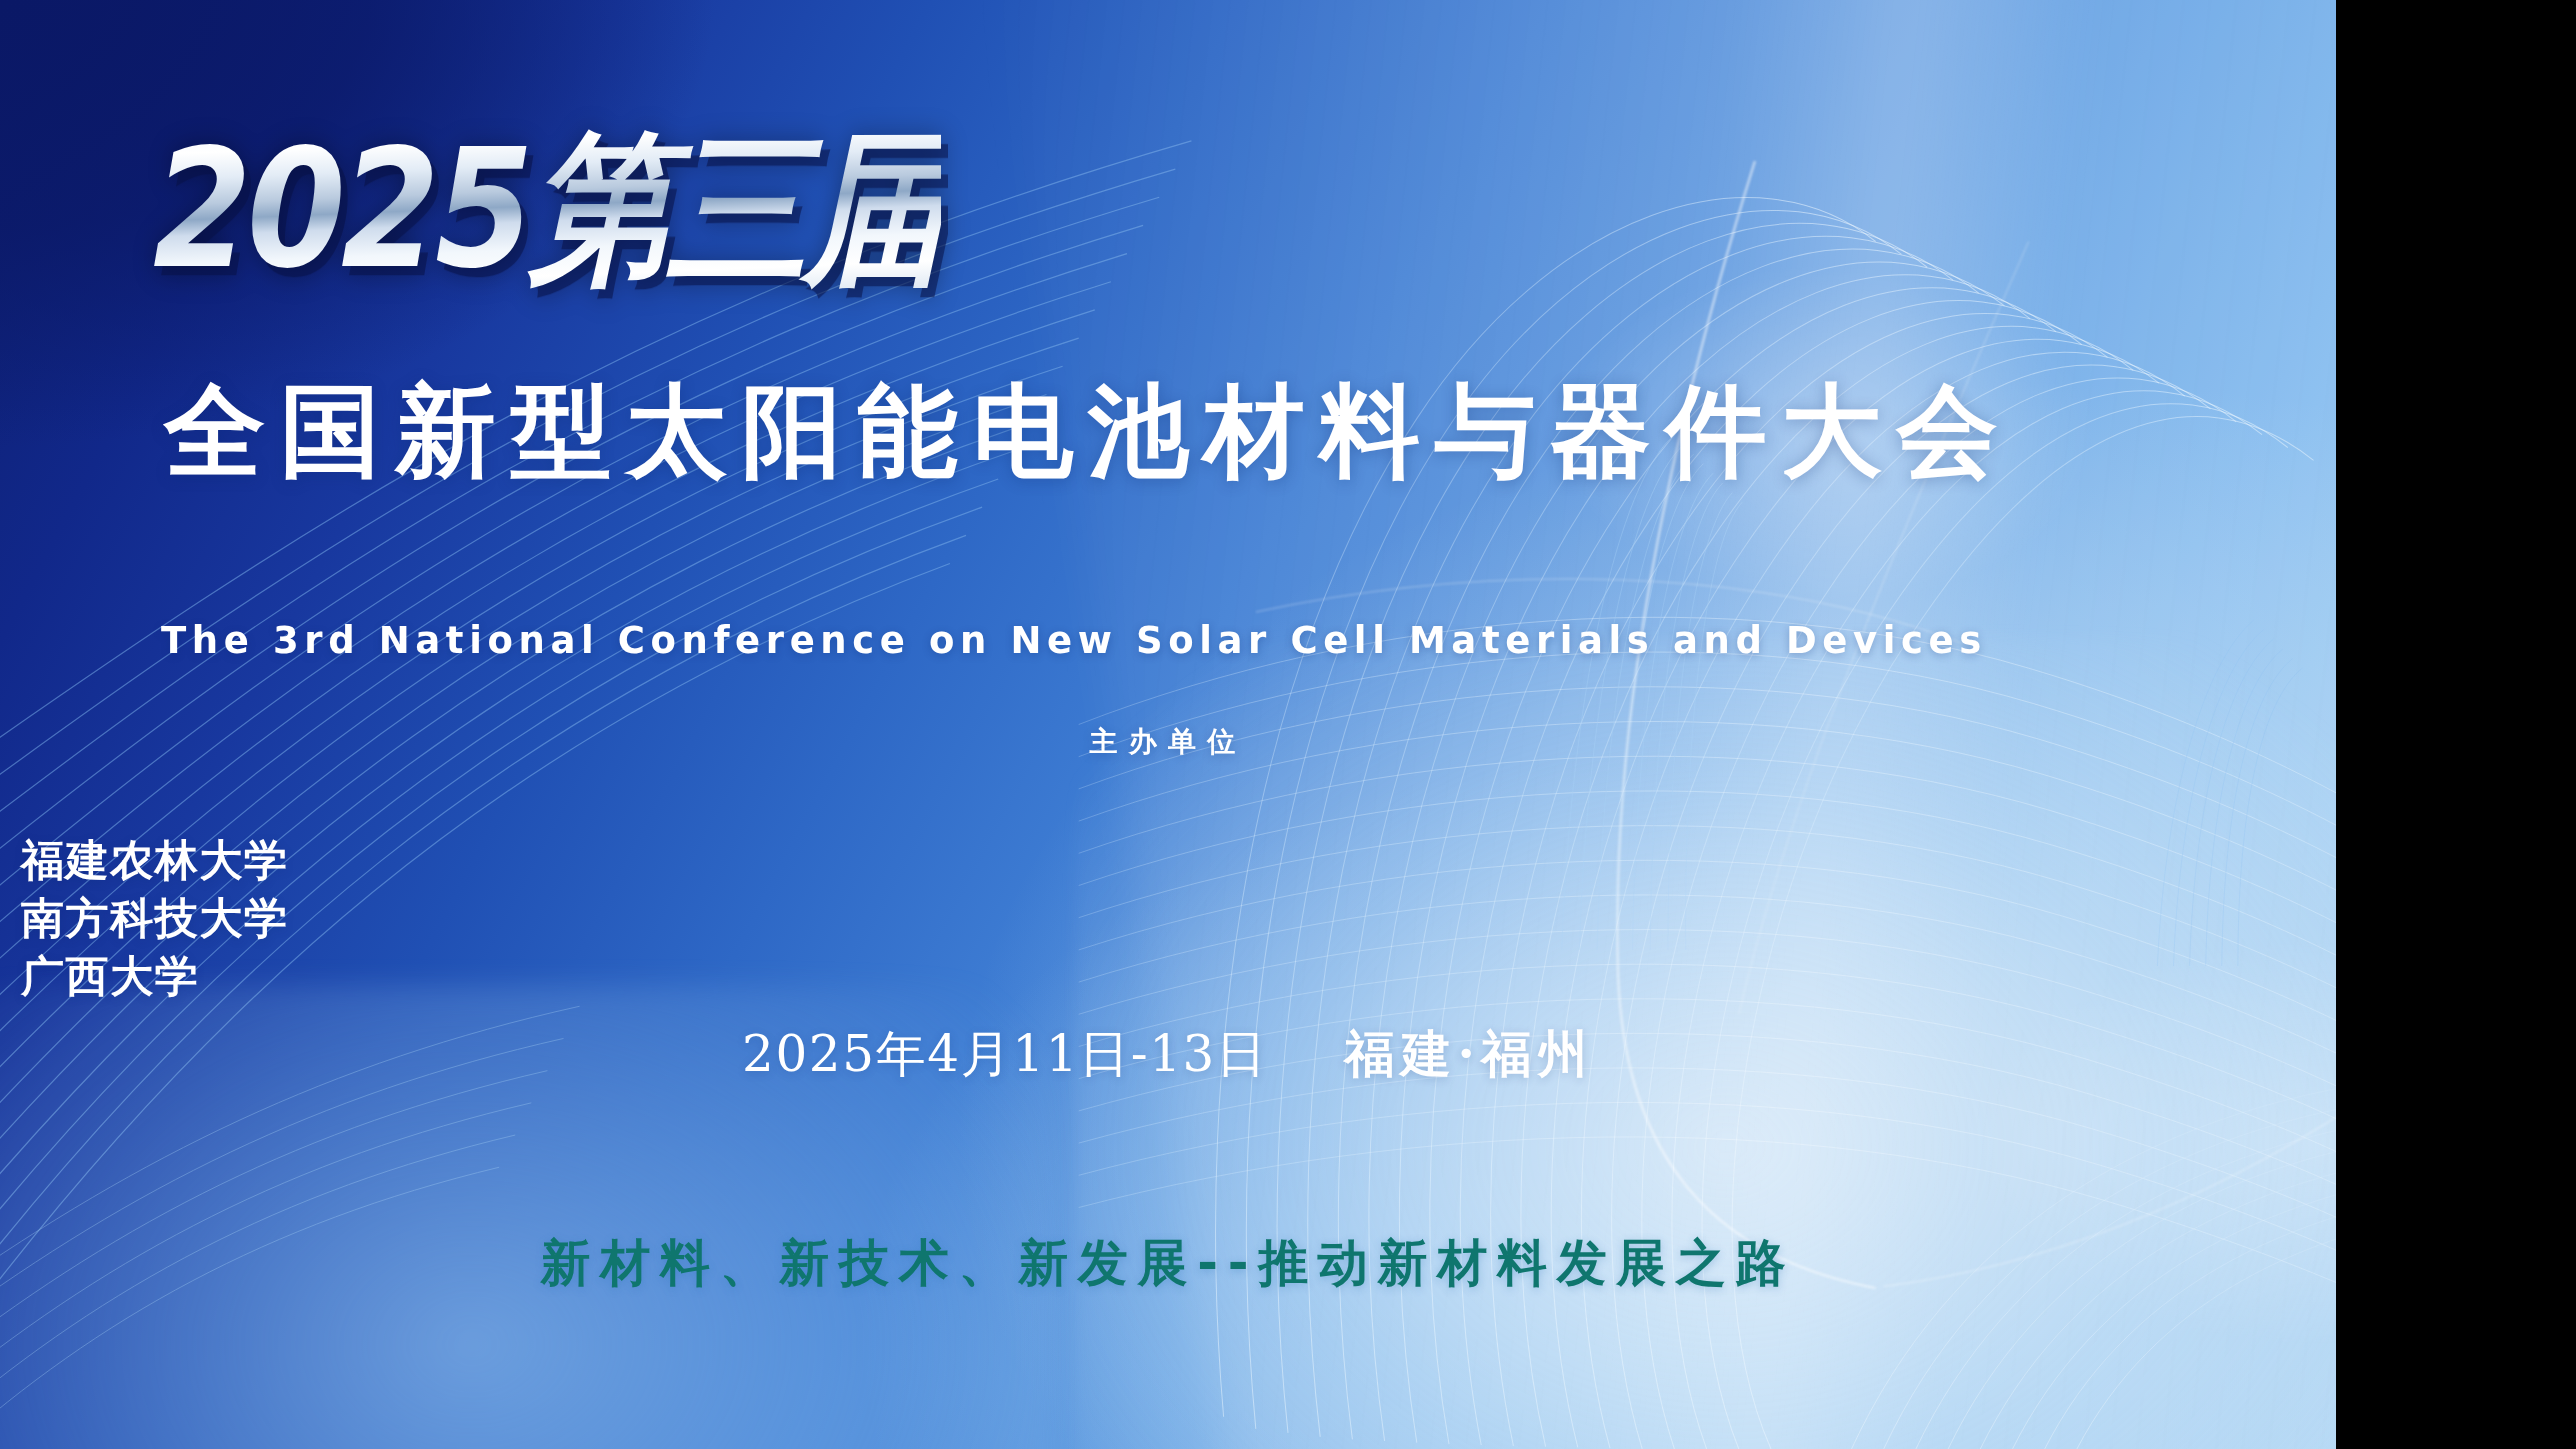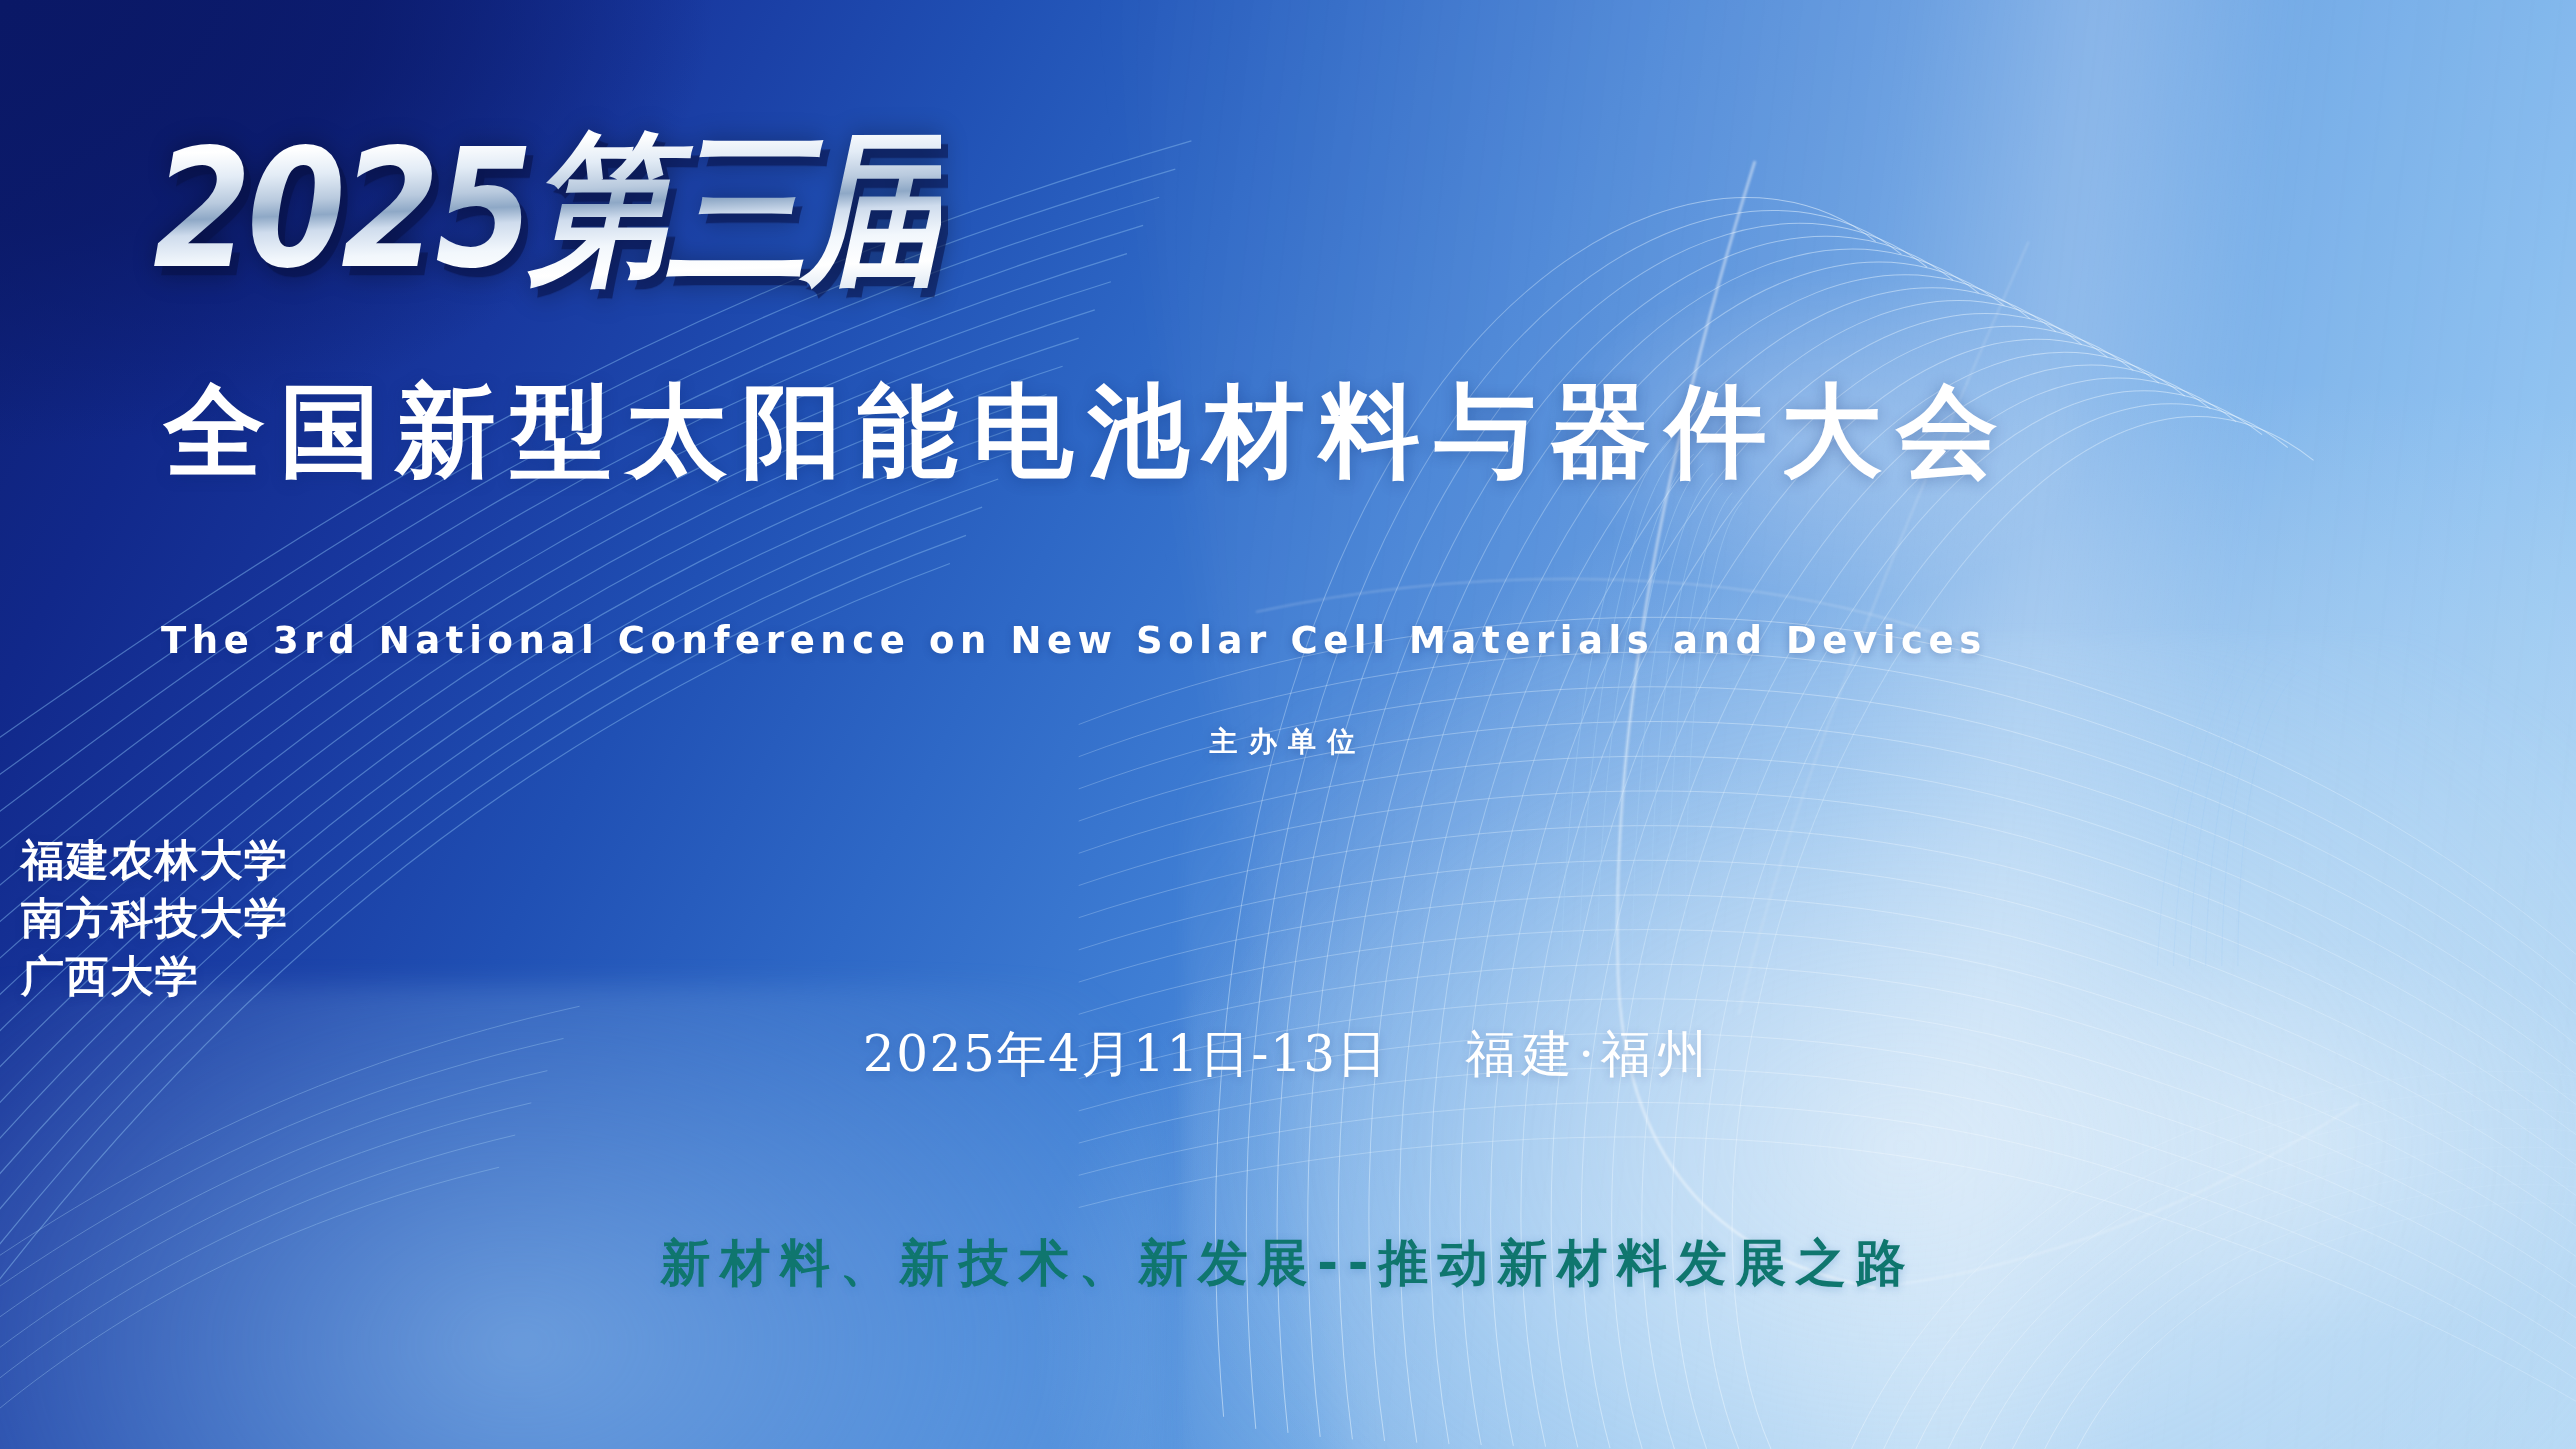"2025第三届" #banner { width: 2576px -> 2336px }
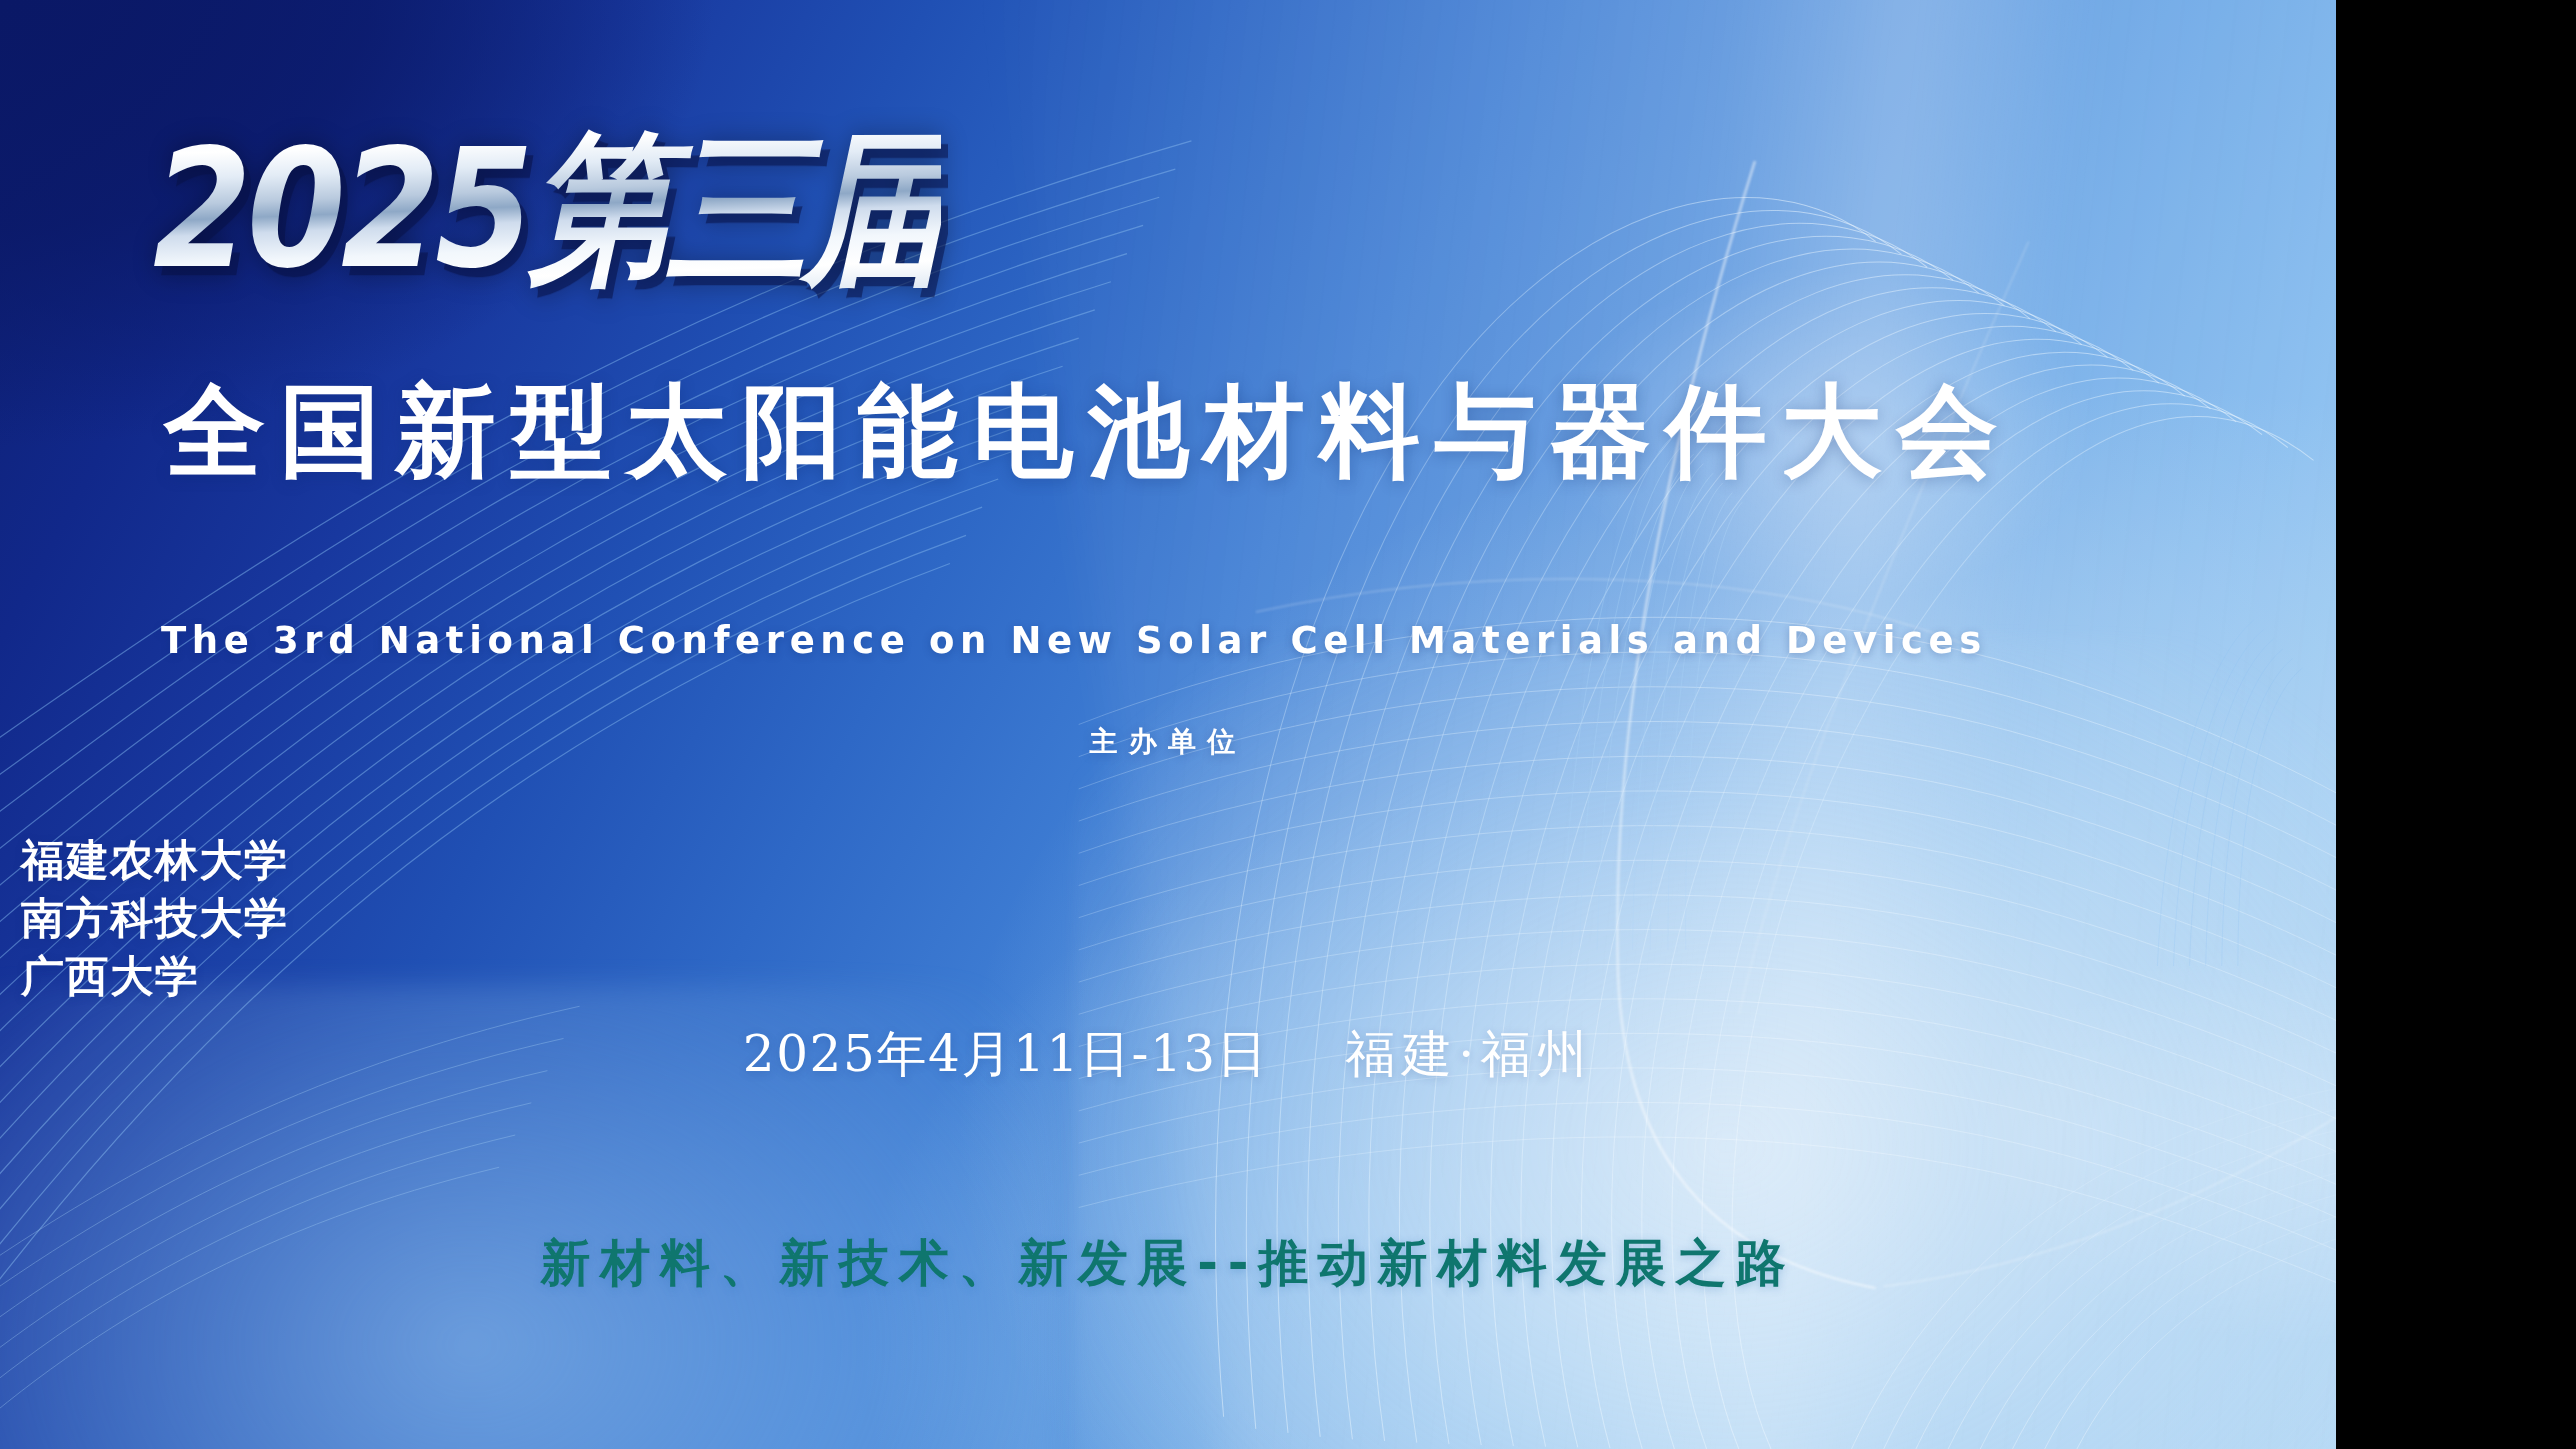"福建·福州" .datetime-row .loc { font-weight: none -> bold }
